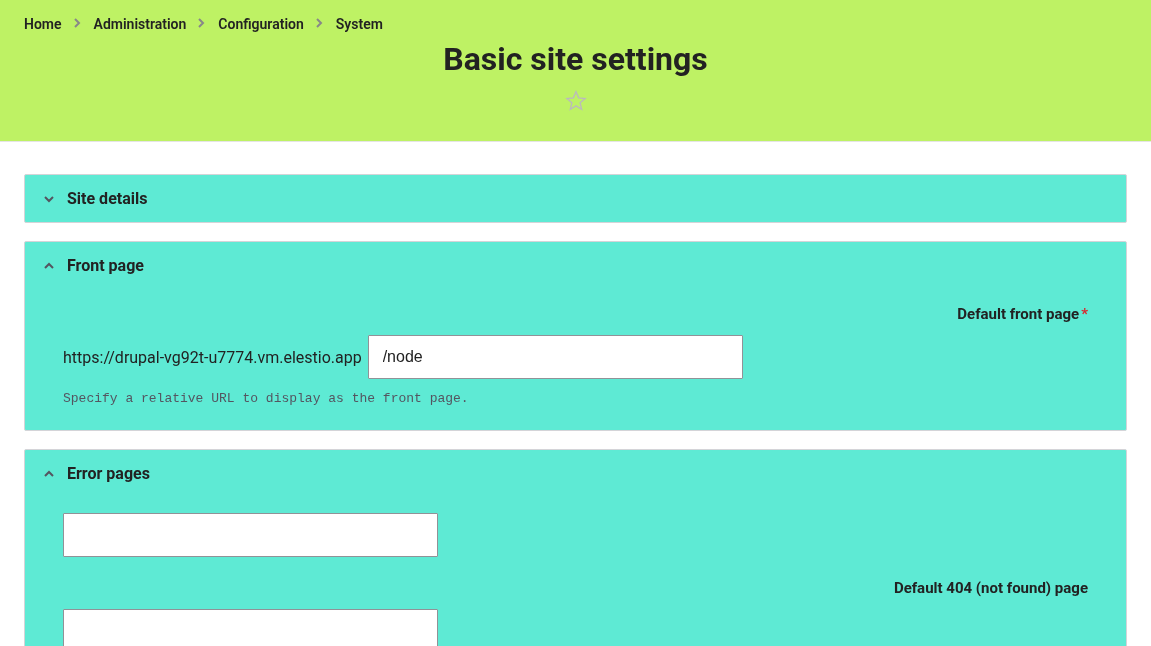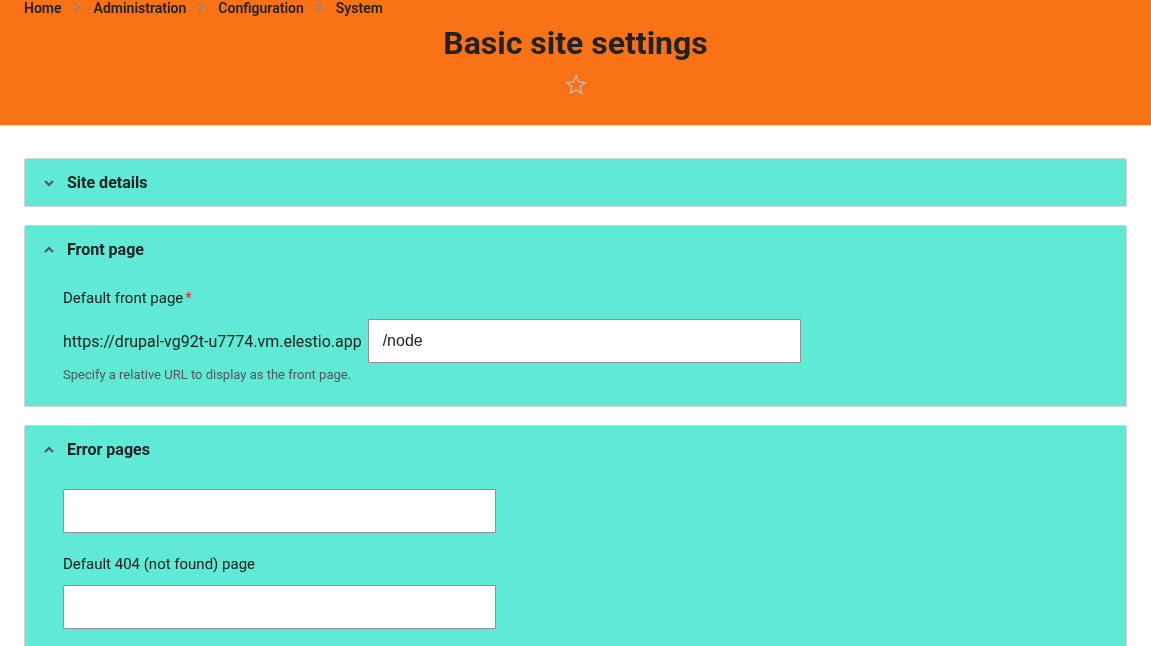"Home" .header-region { background: #f97316 -> #bef264; padding: 0 24px 24px 24px -> 16px 24px 24px 24px }
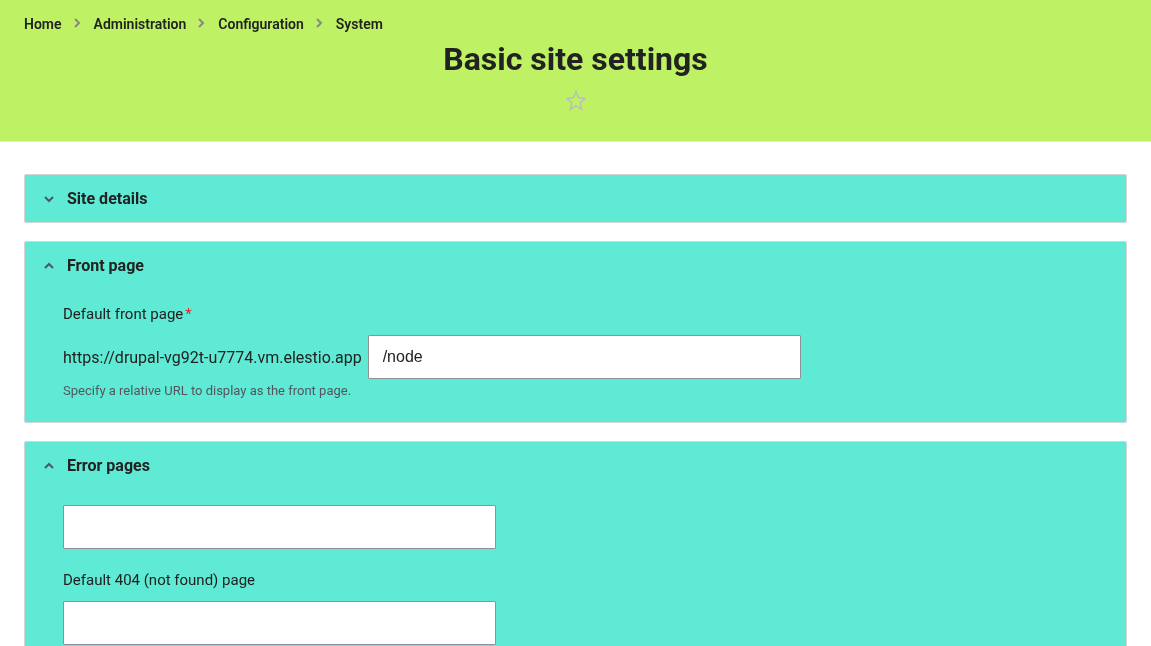"Default front page*" .form-label { font-weight: 400 -> 700; text-align: none -> right }
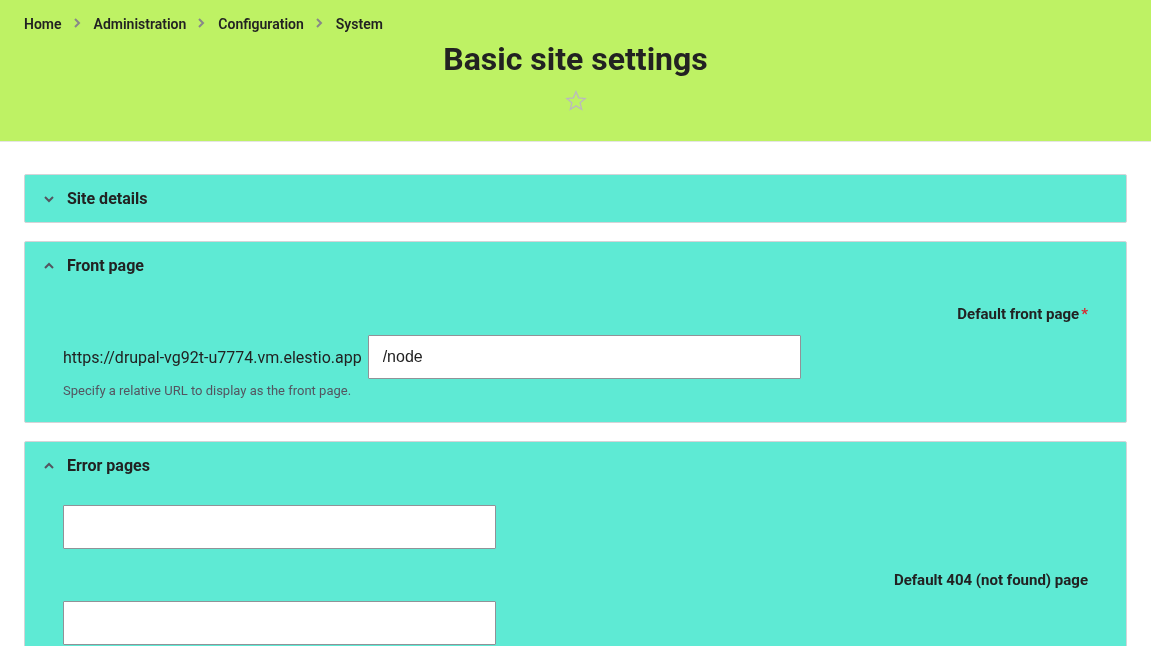"/node" input[type="text"] { width: 433px -> 375px }
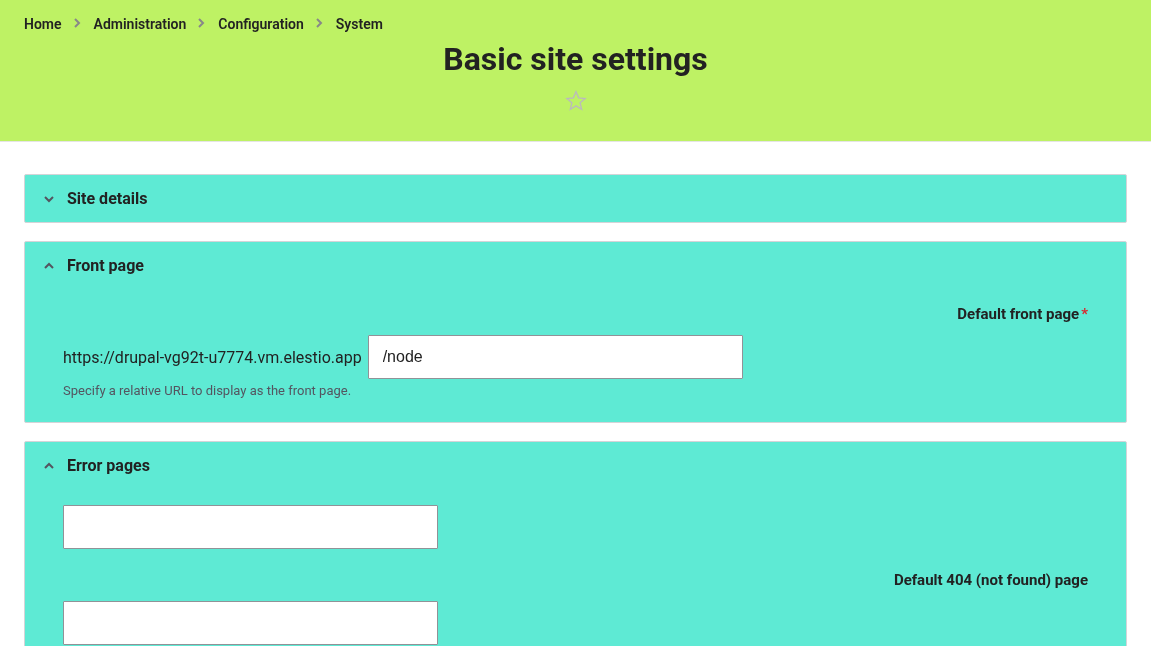"Specify a relative URL to" .description { font-family: none -> Liberation Mono, monospace; margin-top: 4px -> 12px }
